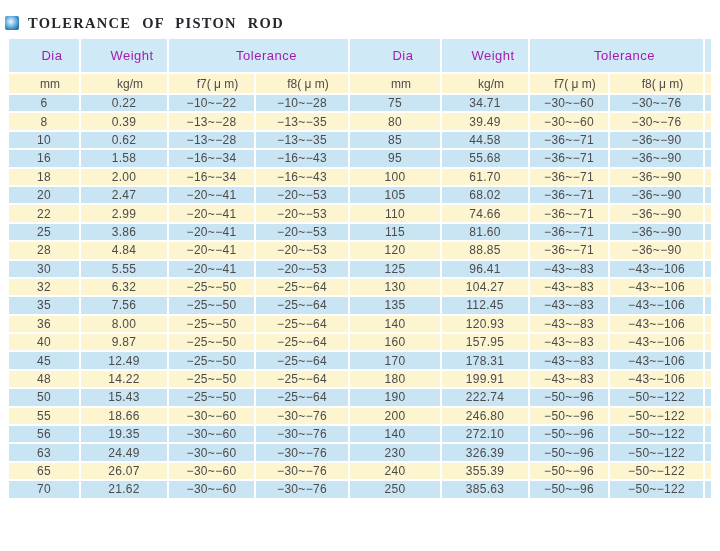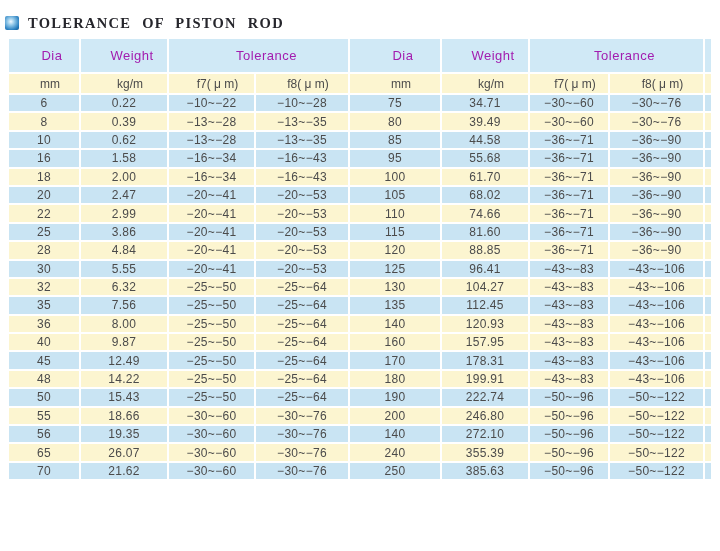"63" tr.blue { html: none -> <tr> <td>63</td> <td>24.49</td> <td>−30~−60</td> <td>−30~−76</td> <td>230</td> <td>326.39</td> <td>−50~−96</td> <td>−50~−122</td> <td></td> </tr> }
